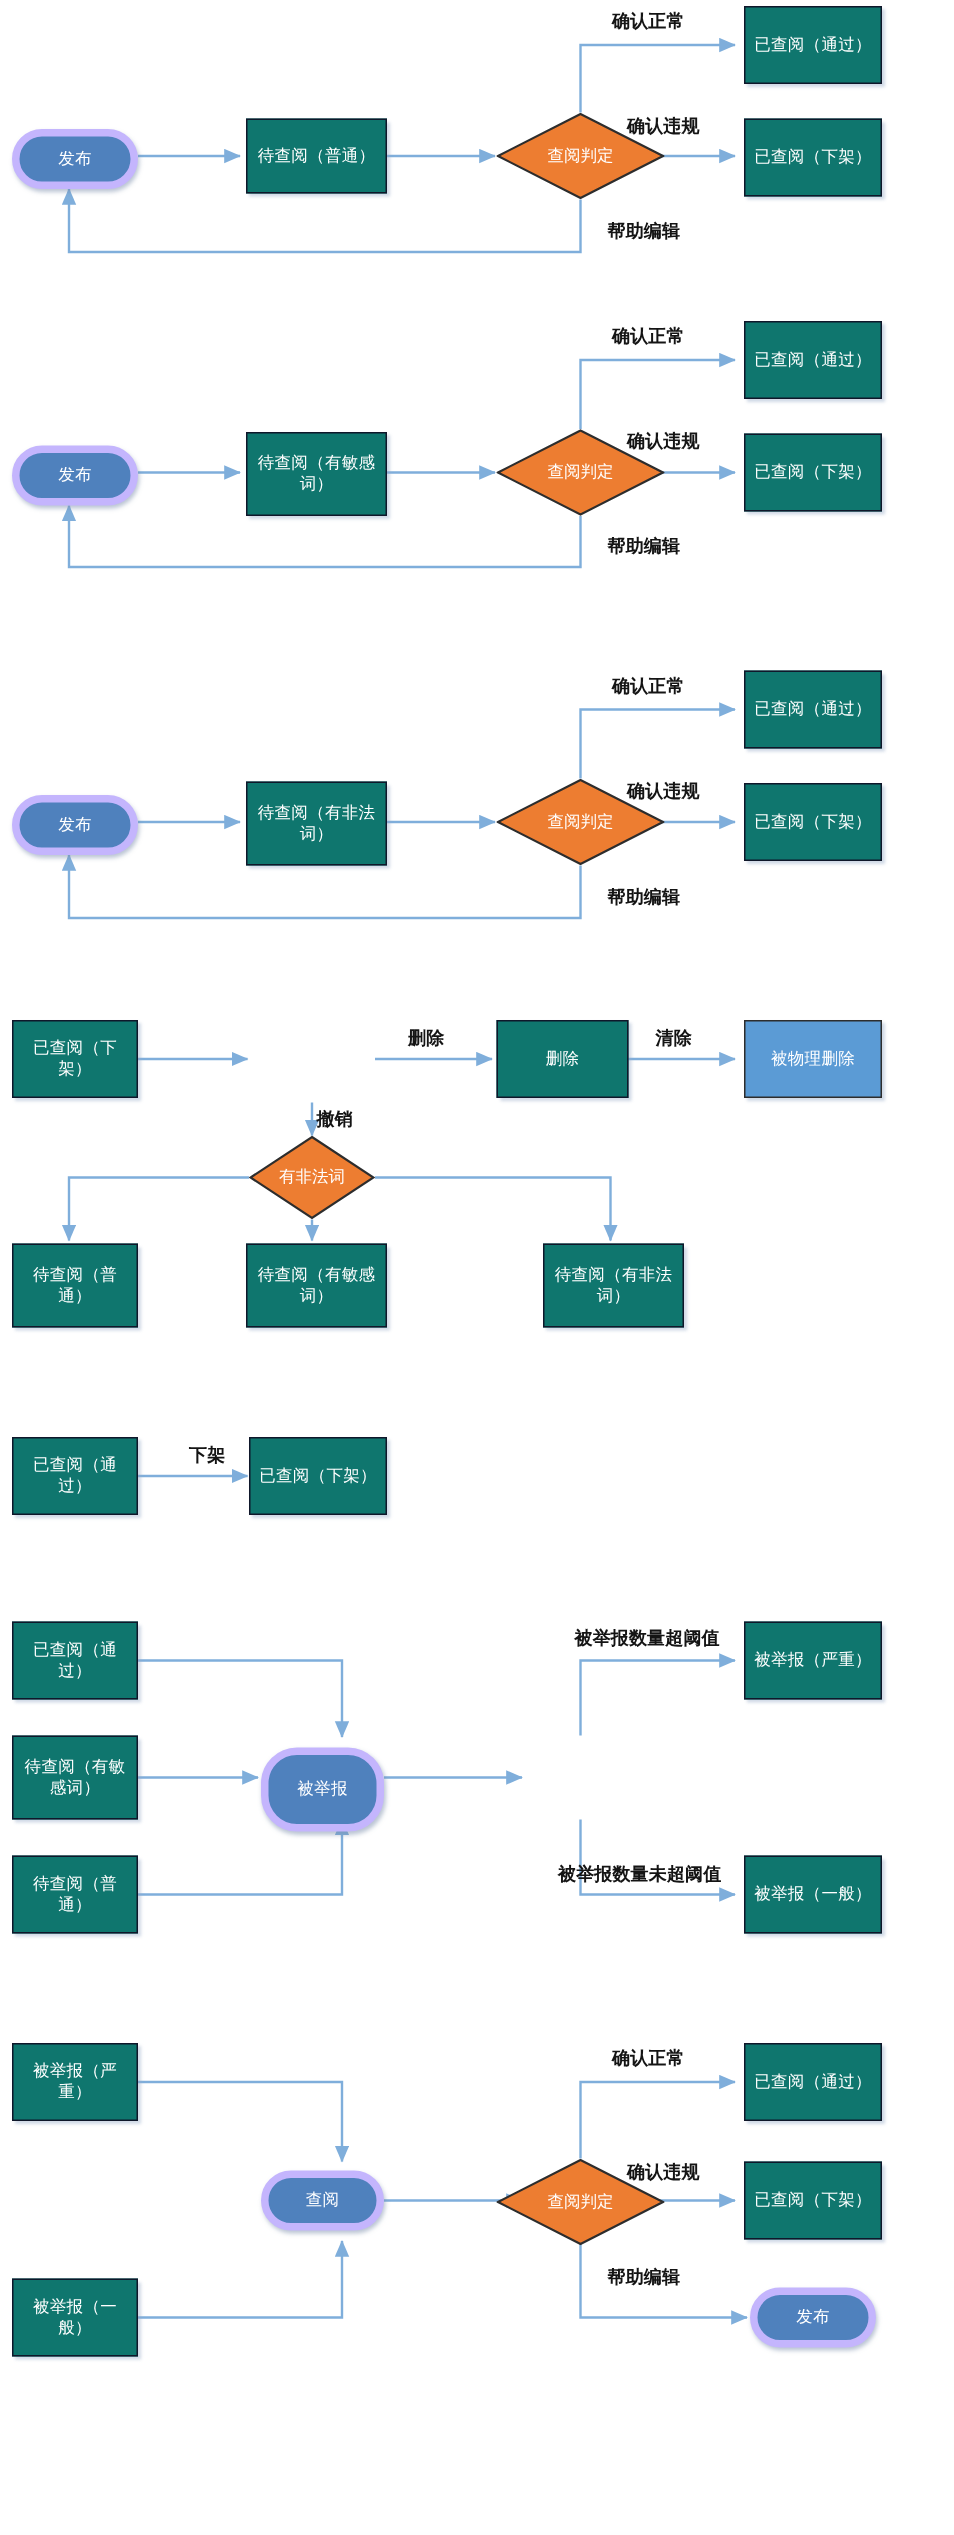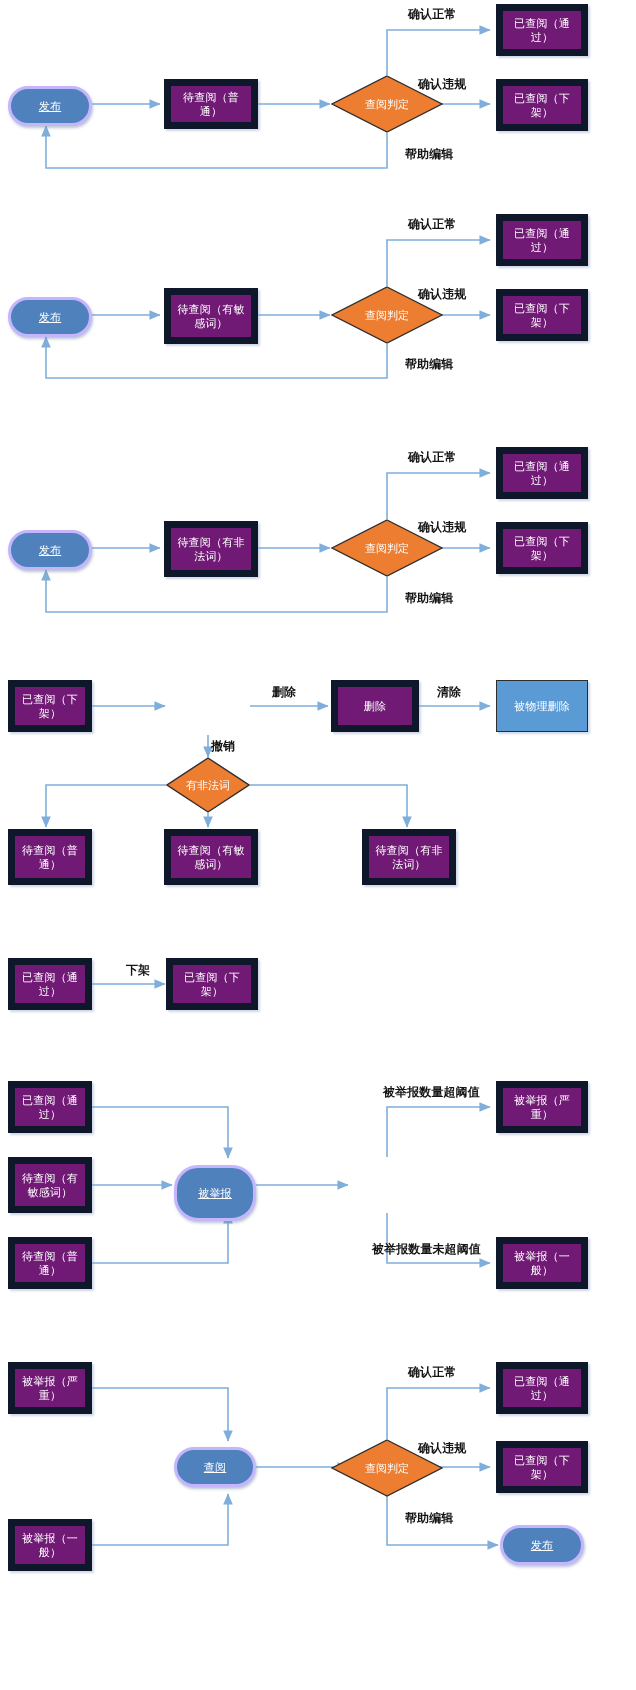"已查阅（通过）" .rect { background: #701a75 -> #0f766e; border: 7px solid #0f172a -> 1px solid #0f172a }
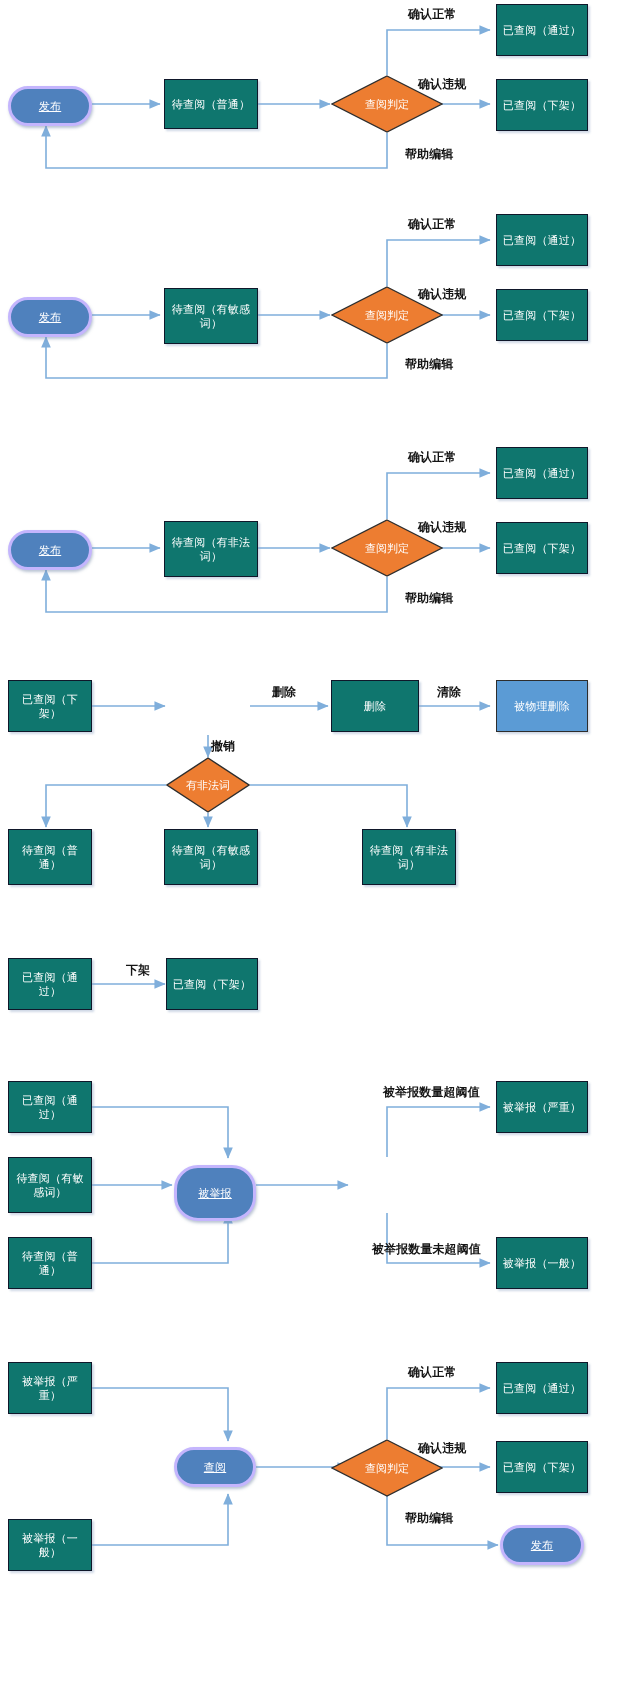"发布" .stadium { border: 3px solid #c4b5fd -> 5px solid #c4b5fd; text-decoration: underline -> none }
